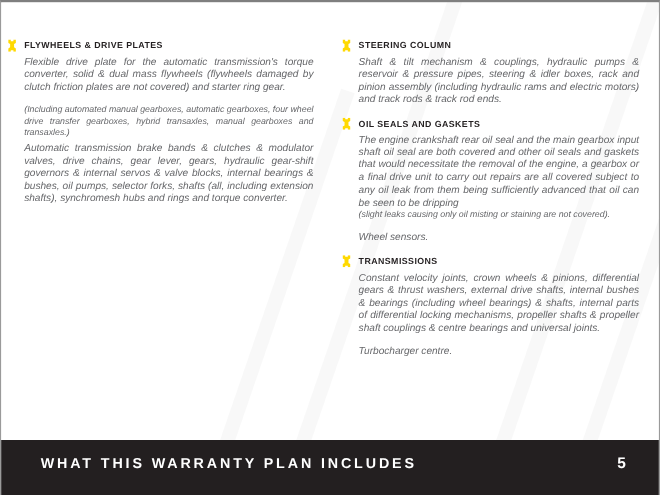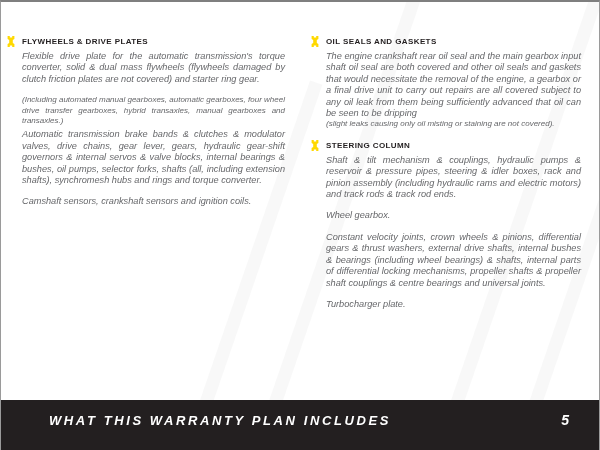"OIL SEALS AND GASKETS" section.sec { order: before "STEERING COLUMN" -> after "STEERING COLUMN" }
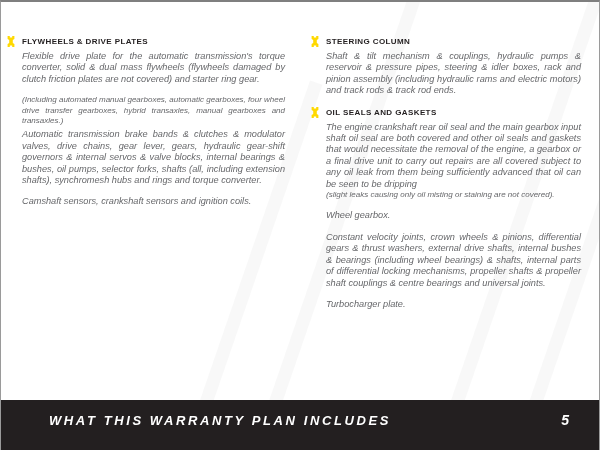"Camshaft sensors, crankshaft sensors and" p.body { html: <p>Camshaft sensors, crankshaft sensors and ignition coils.</p> -> none }
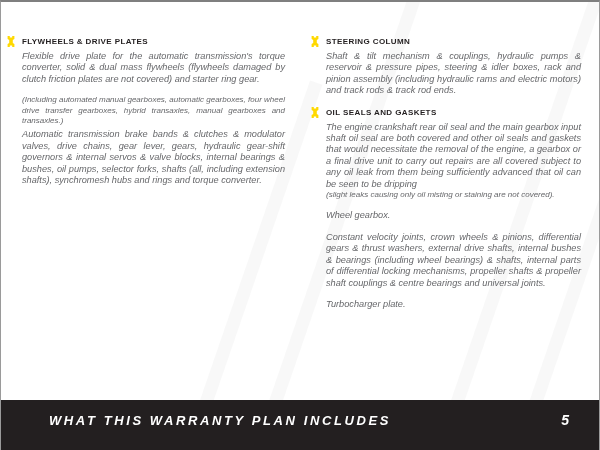"Wheel gearbox." p.body { text: gearbox -> sensors }
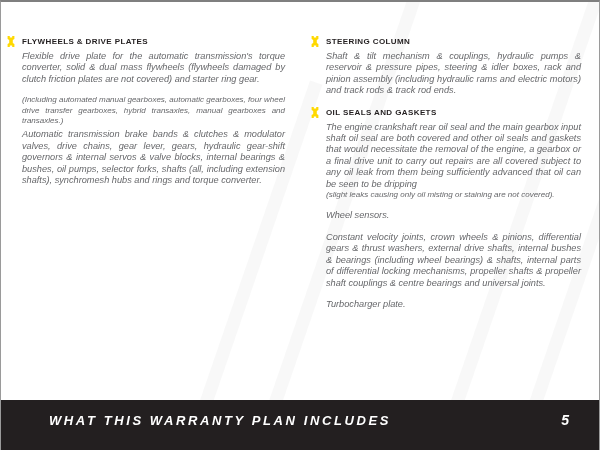"TRANSMISSIONS" div.sec-head { html: none -> <div> <span> <svg> <path></path> </svg> </span> <h3>TRANSMISSIONS</h3> </div> }
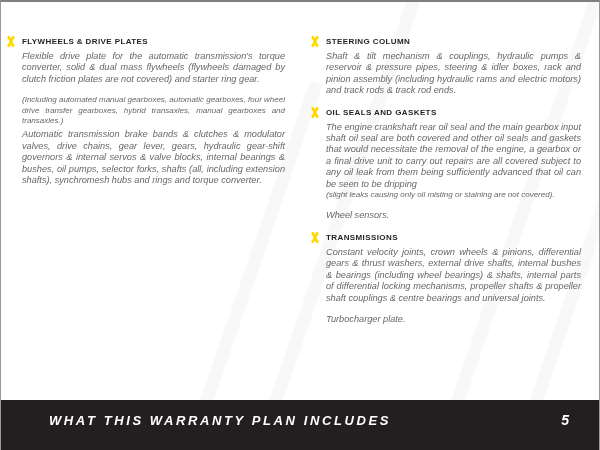"Turbocharger plate." p.body { text: plate -> centre }
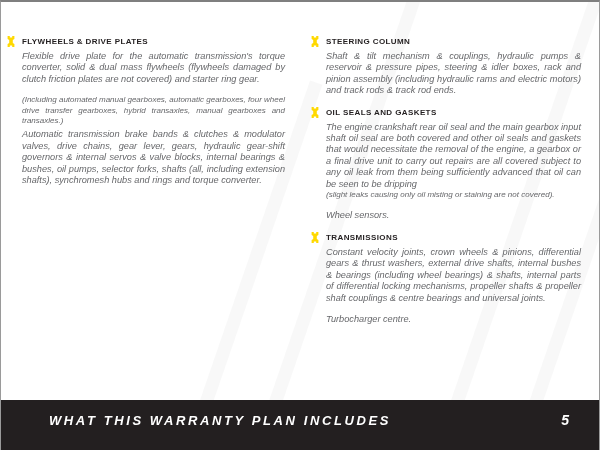"WHAT THIS WARRANTY PLAN INCLUDES" .footer { font-style: italic -> none; padding: 0 30px 10px 48px -> 0 30px 10px 36px }
